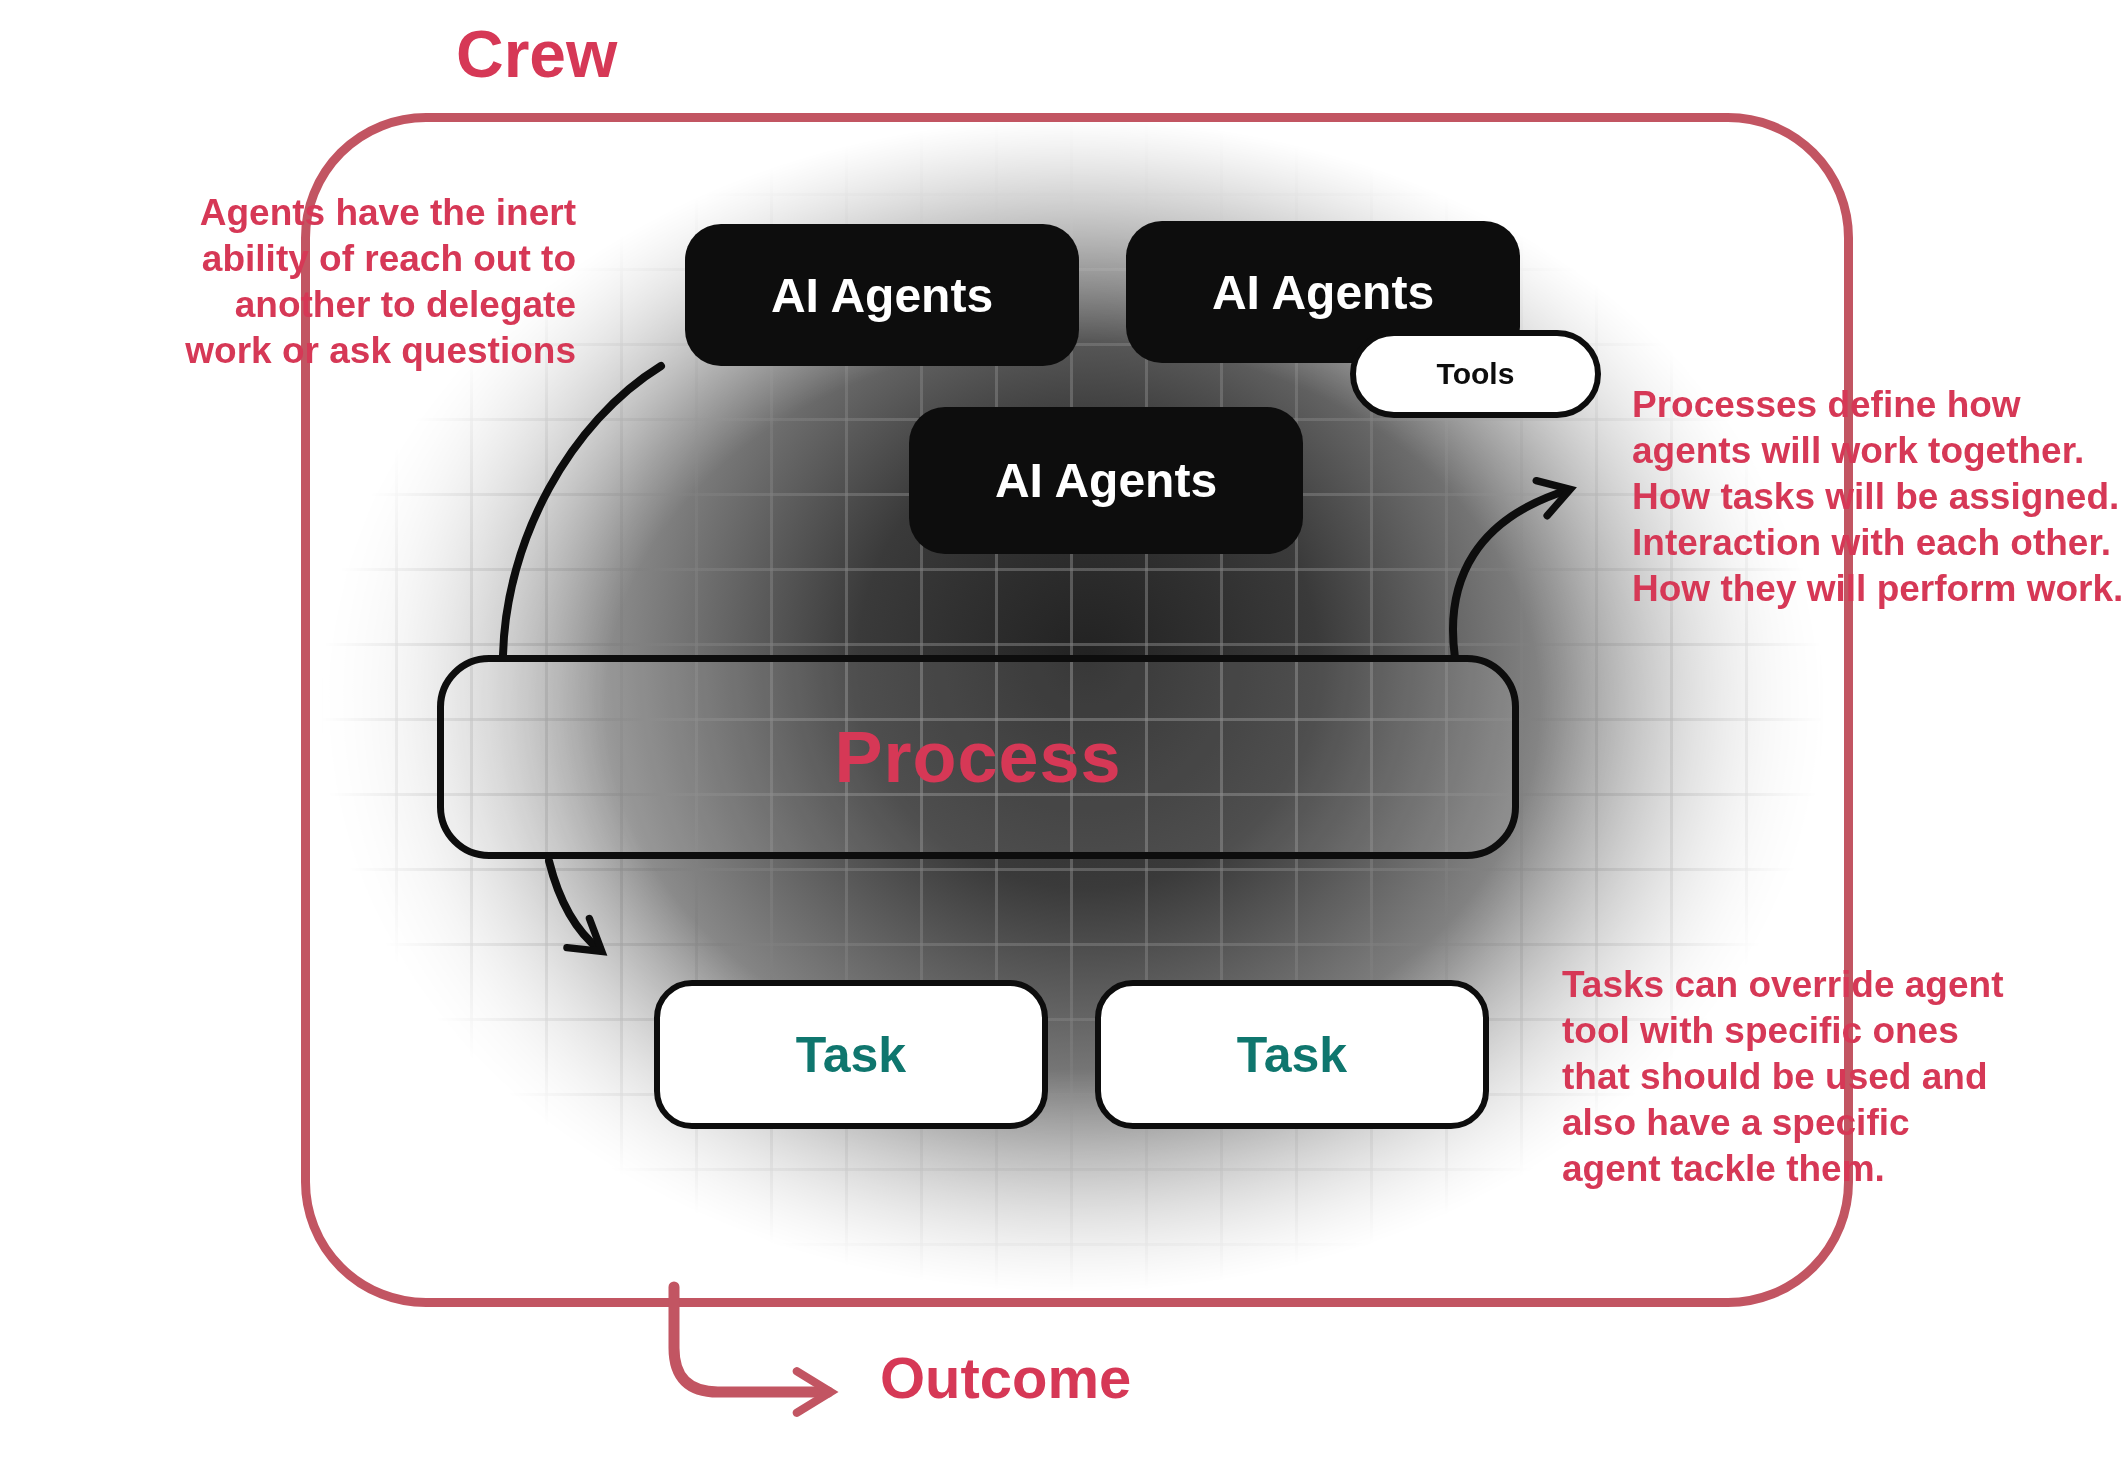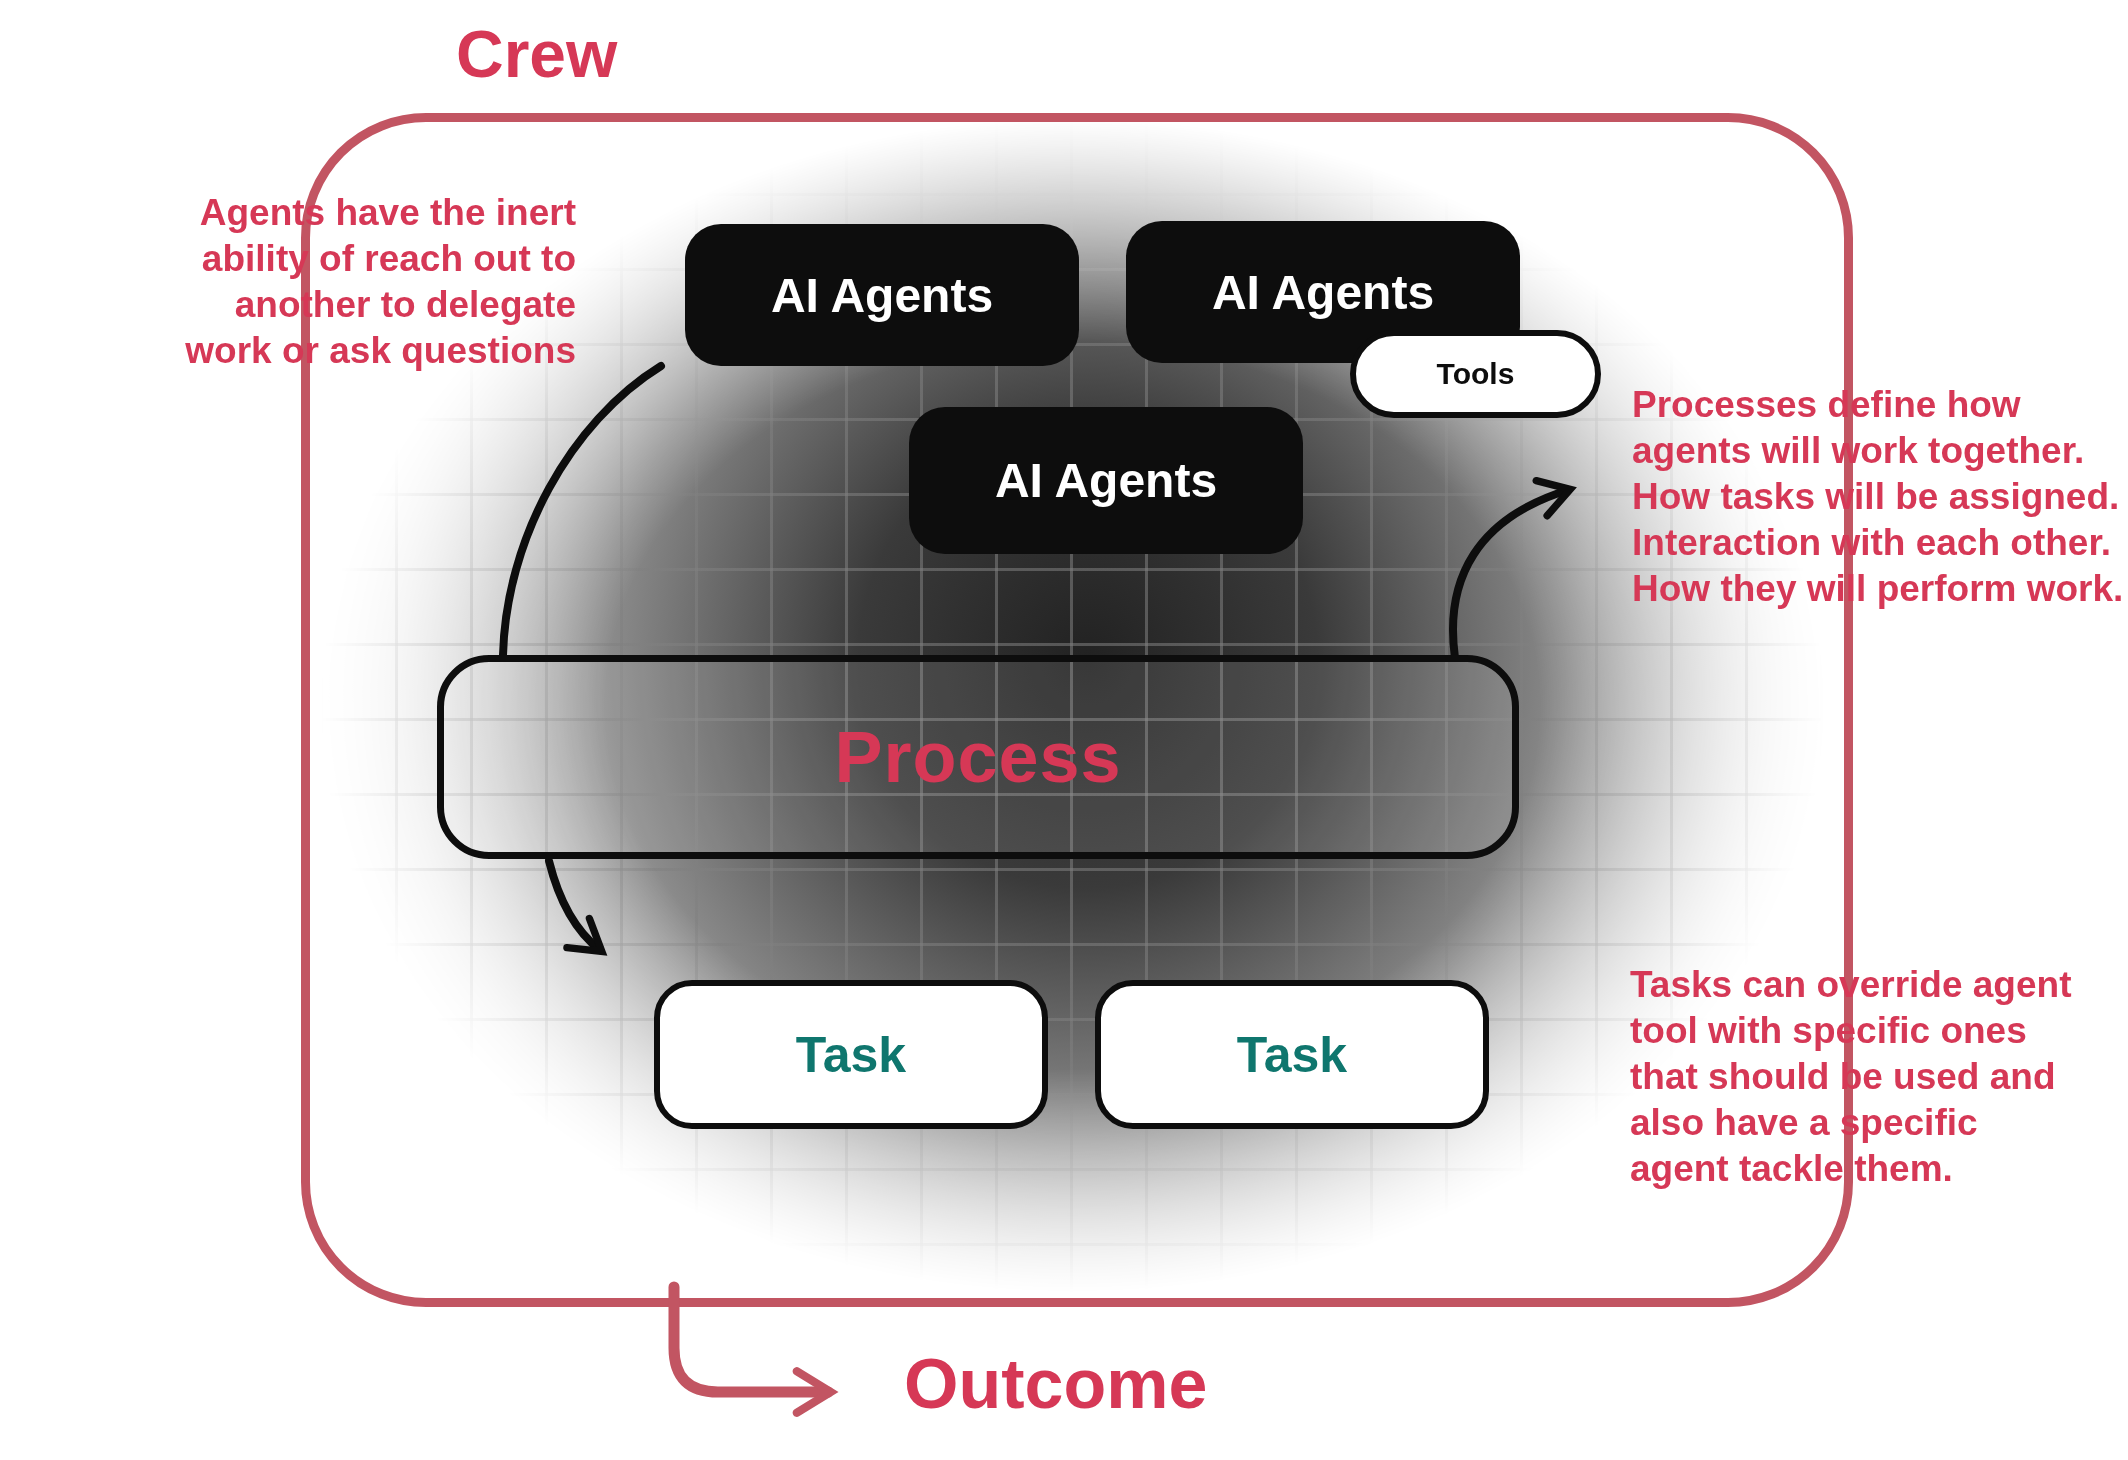"Tasks can override agent" .annotation-right-bottom { left: 1630px -> 1562px }
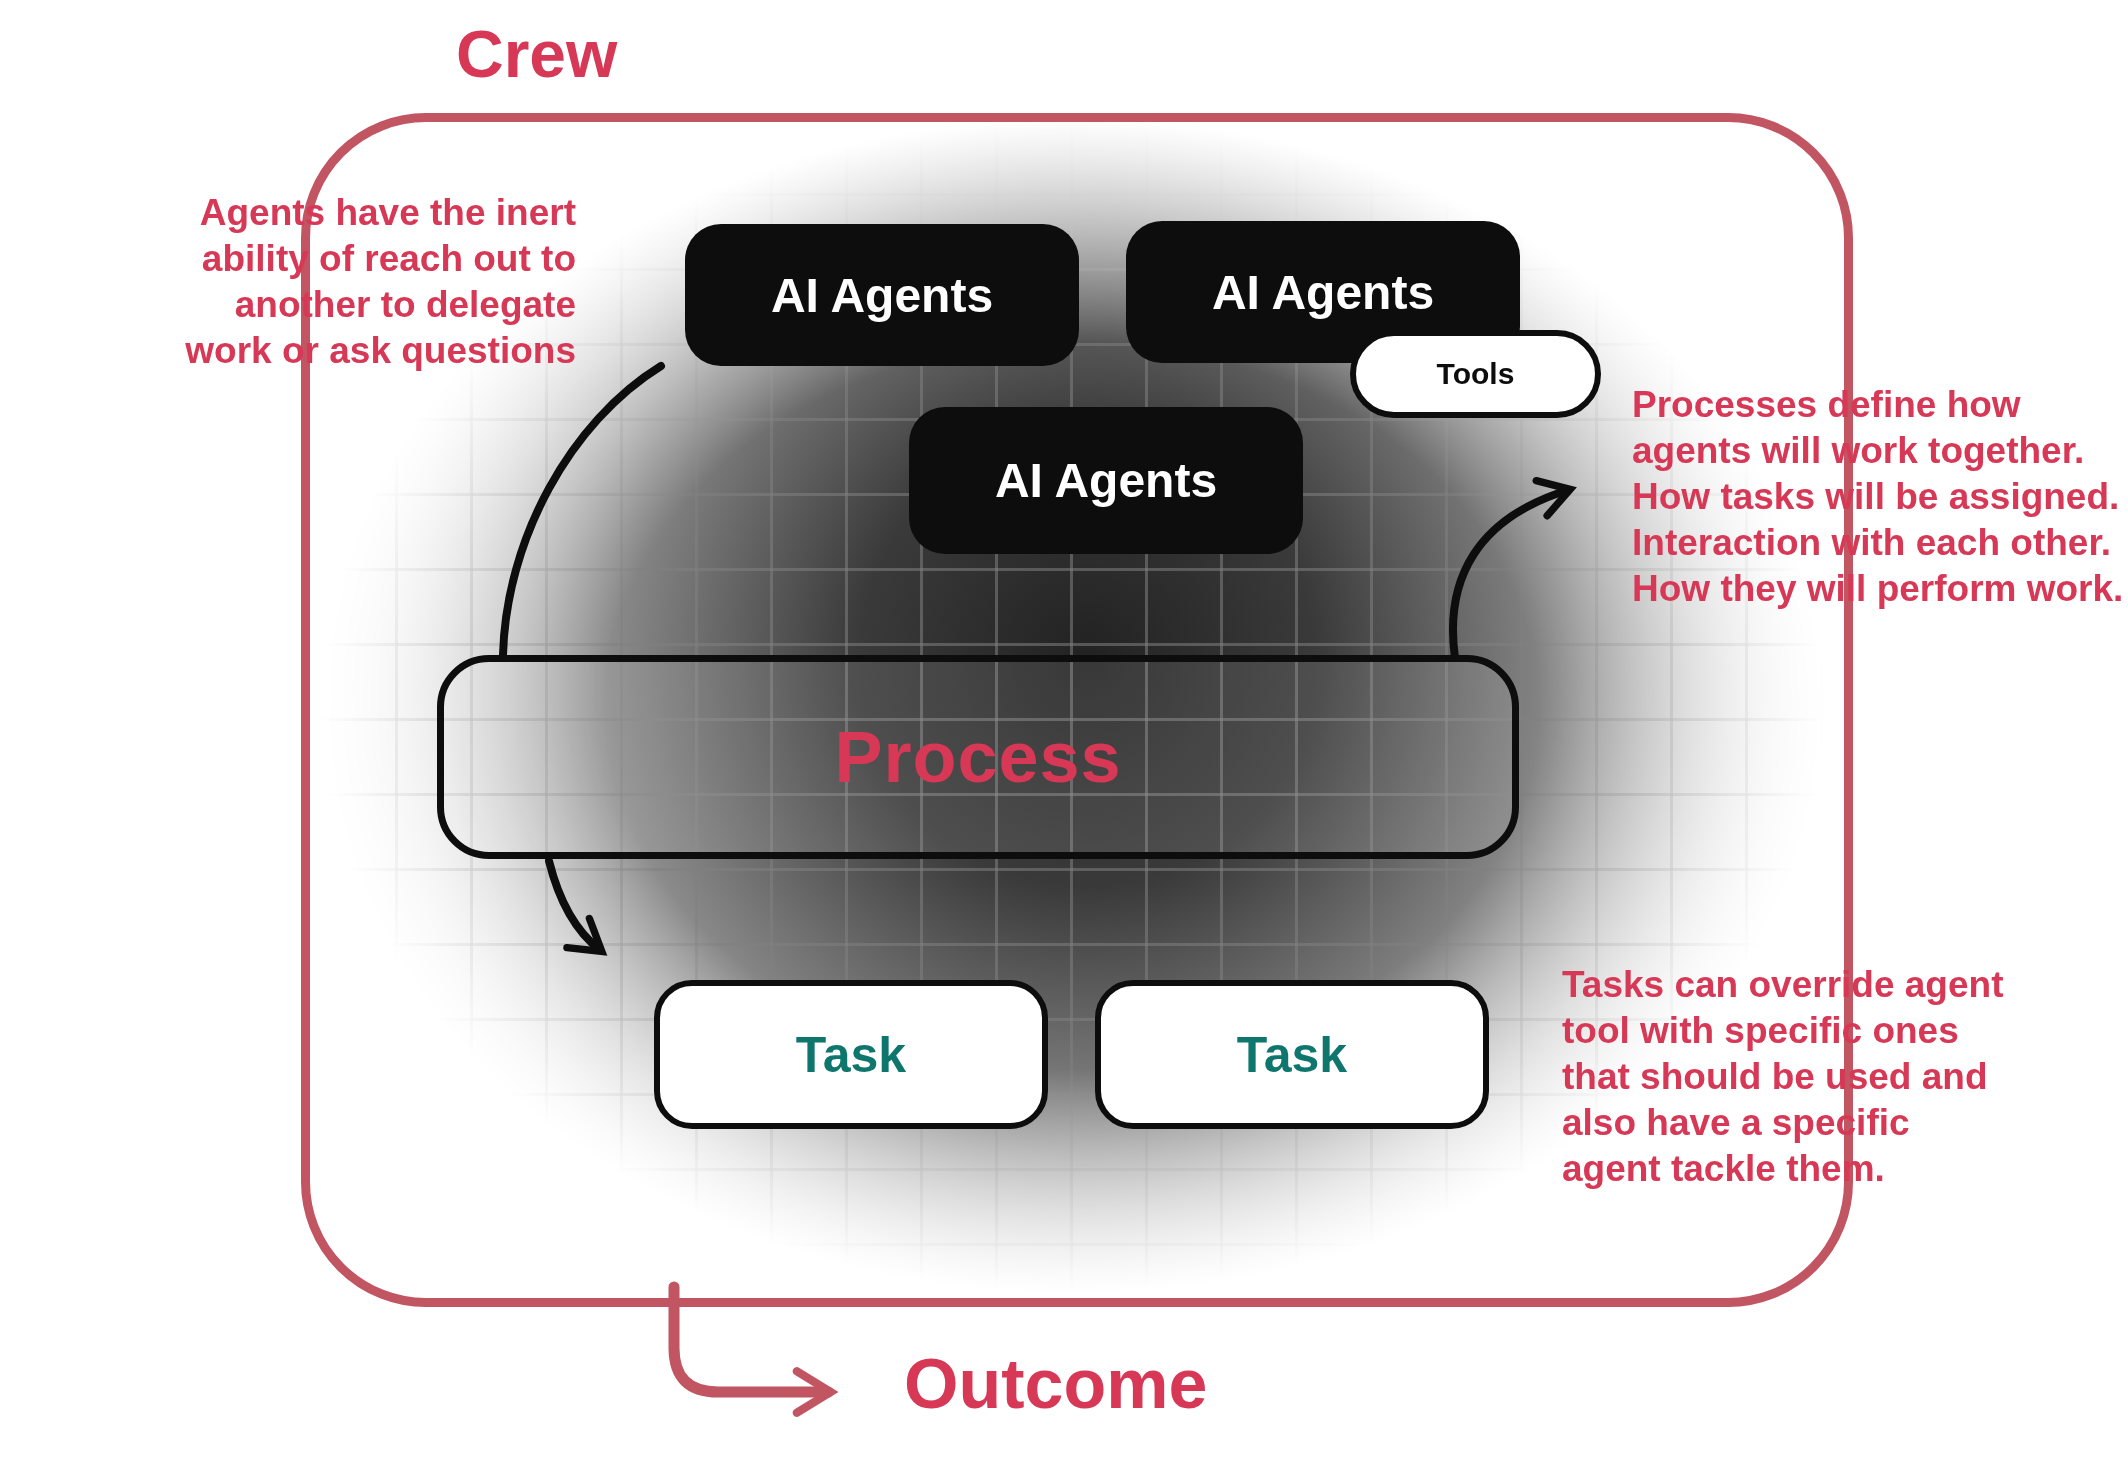"Outcome" .outcome-title { font-size: 70px -> 58px; margin-left: 24px -> none }
